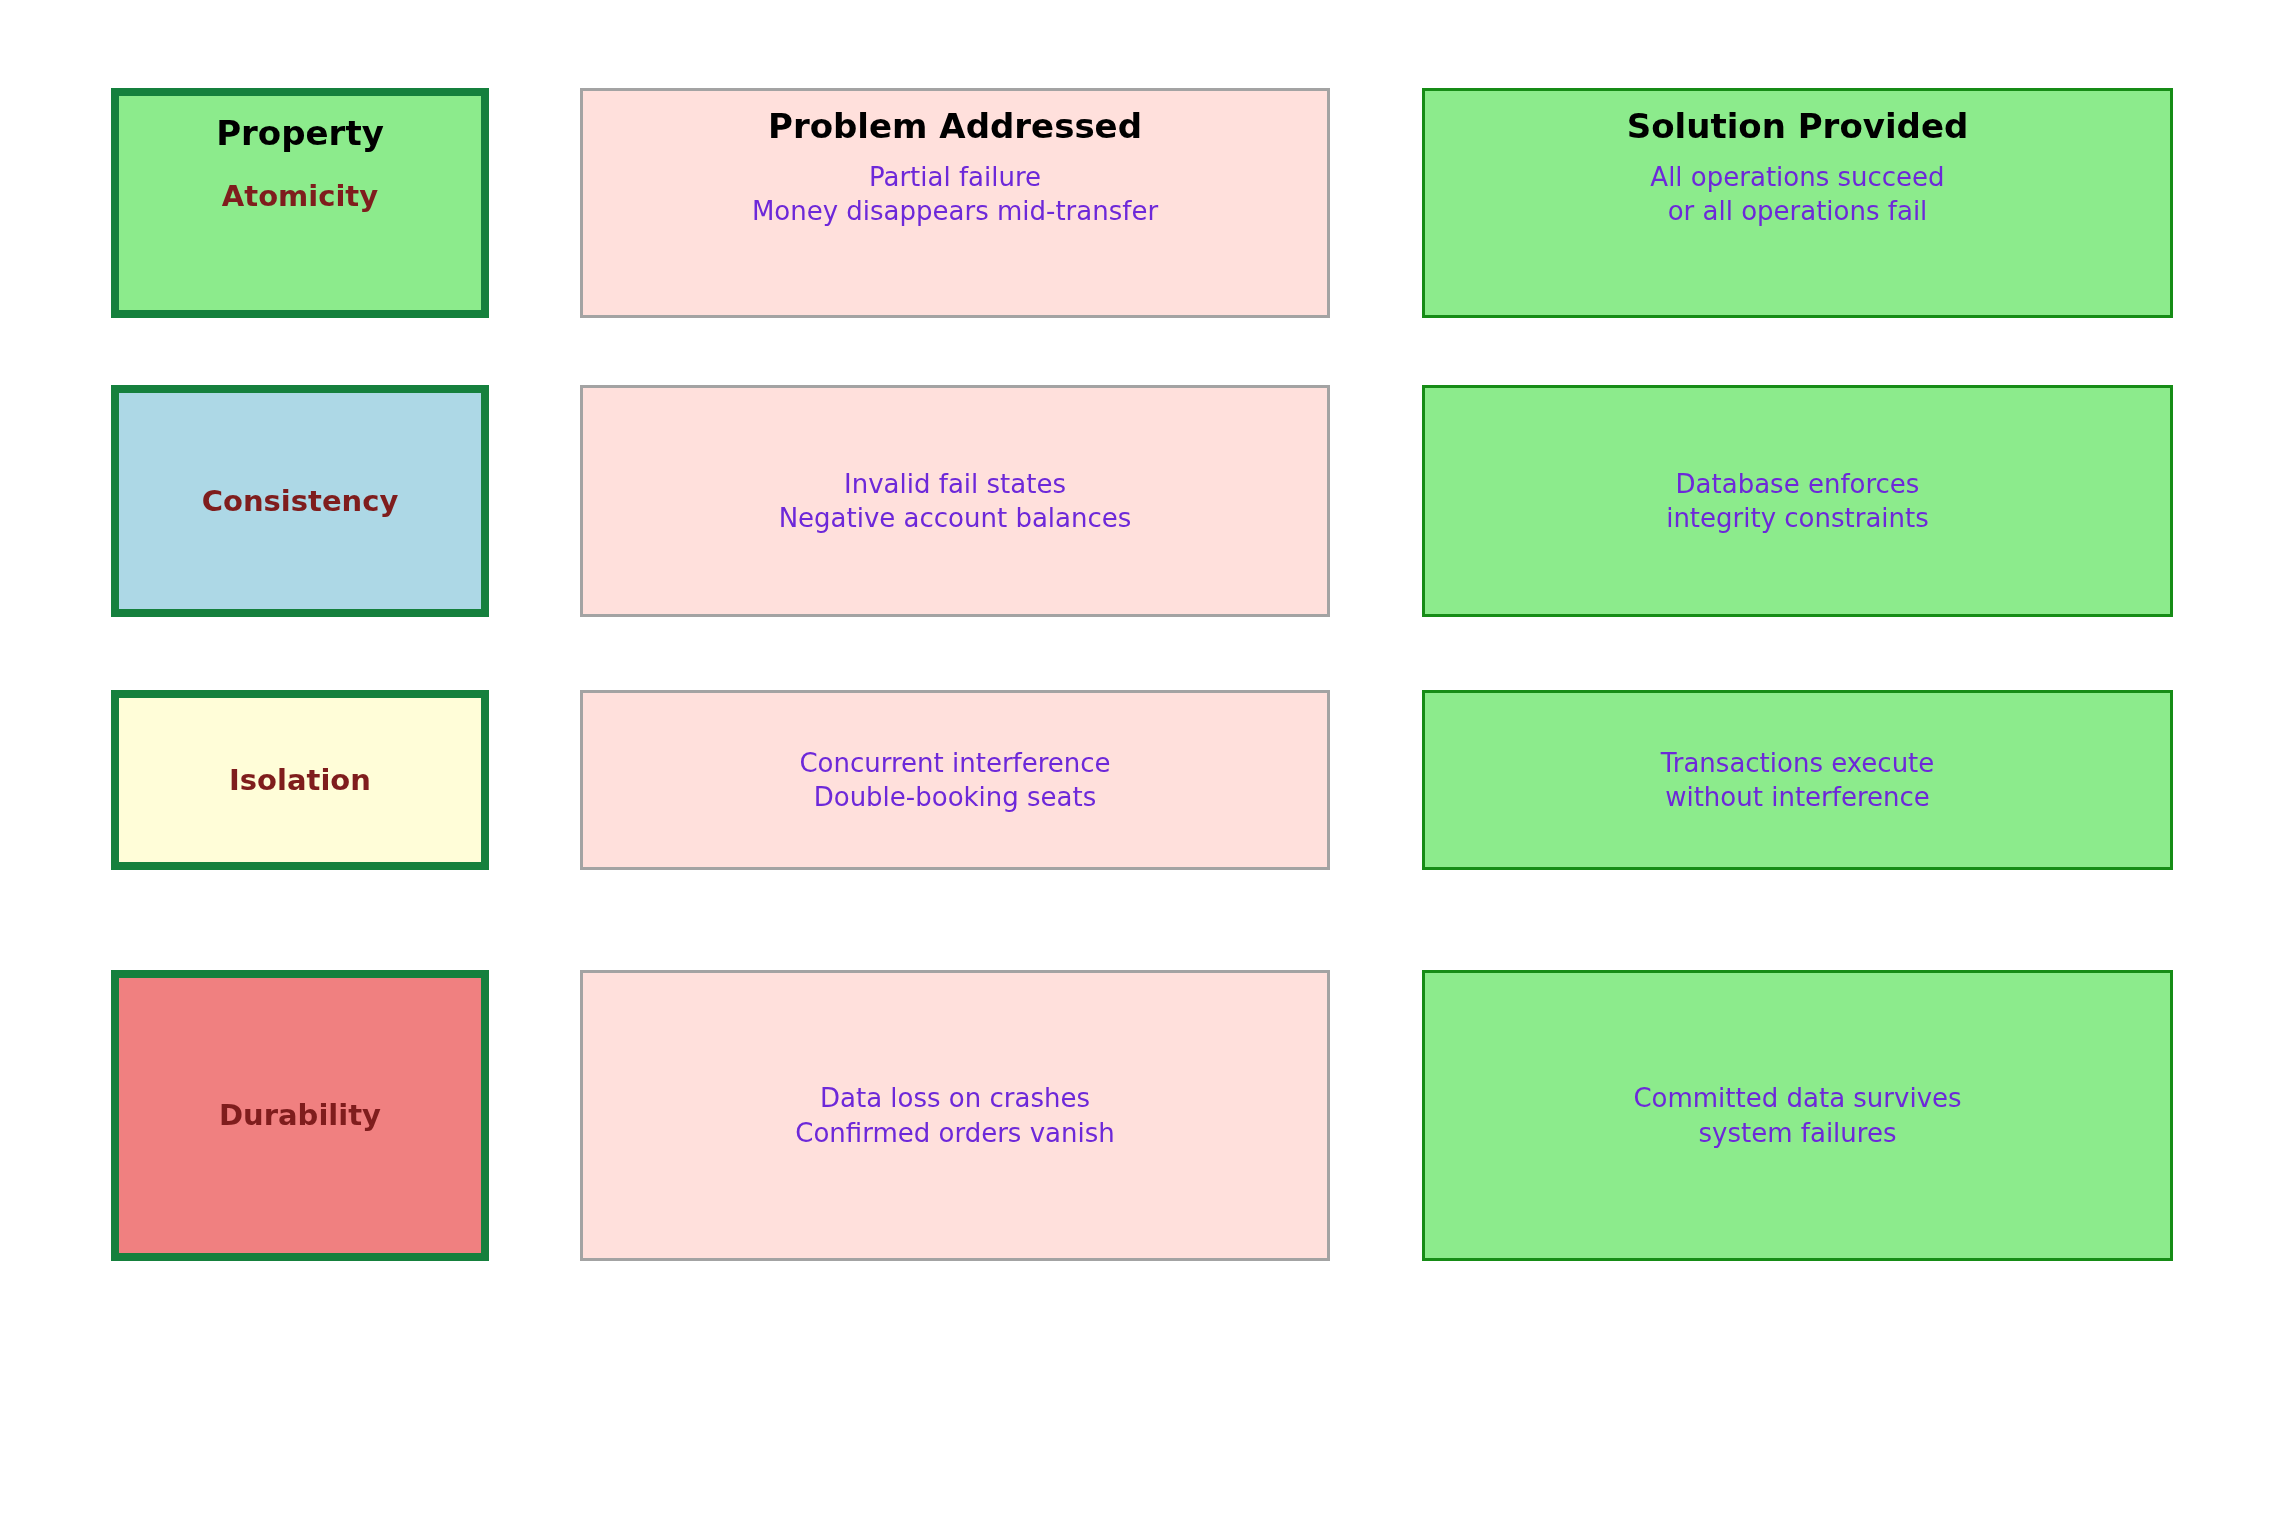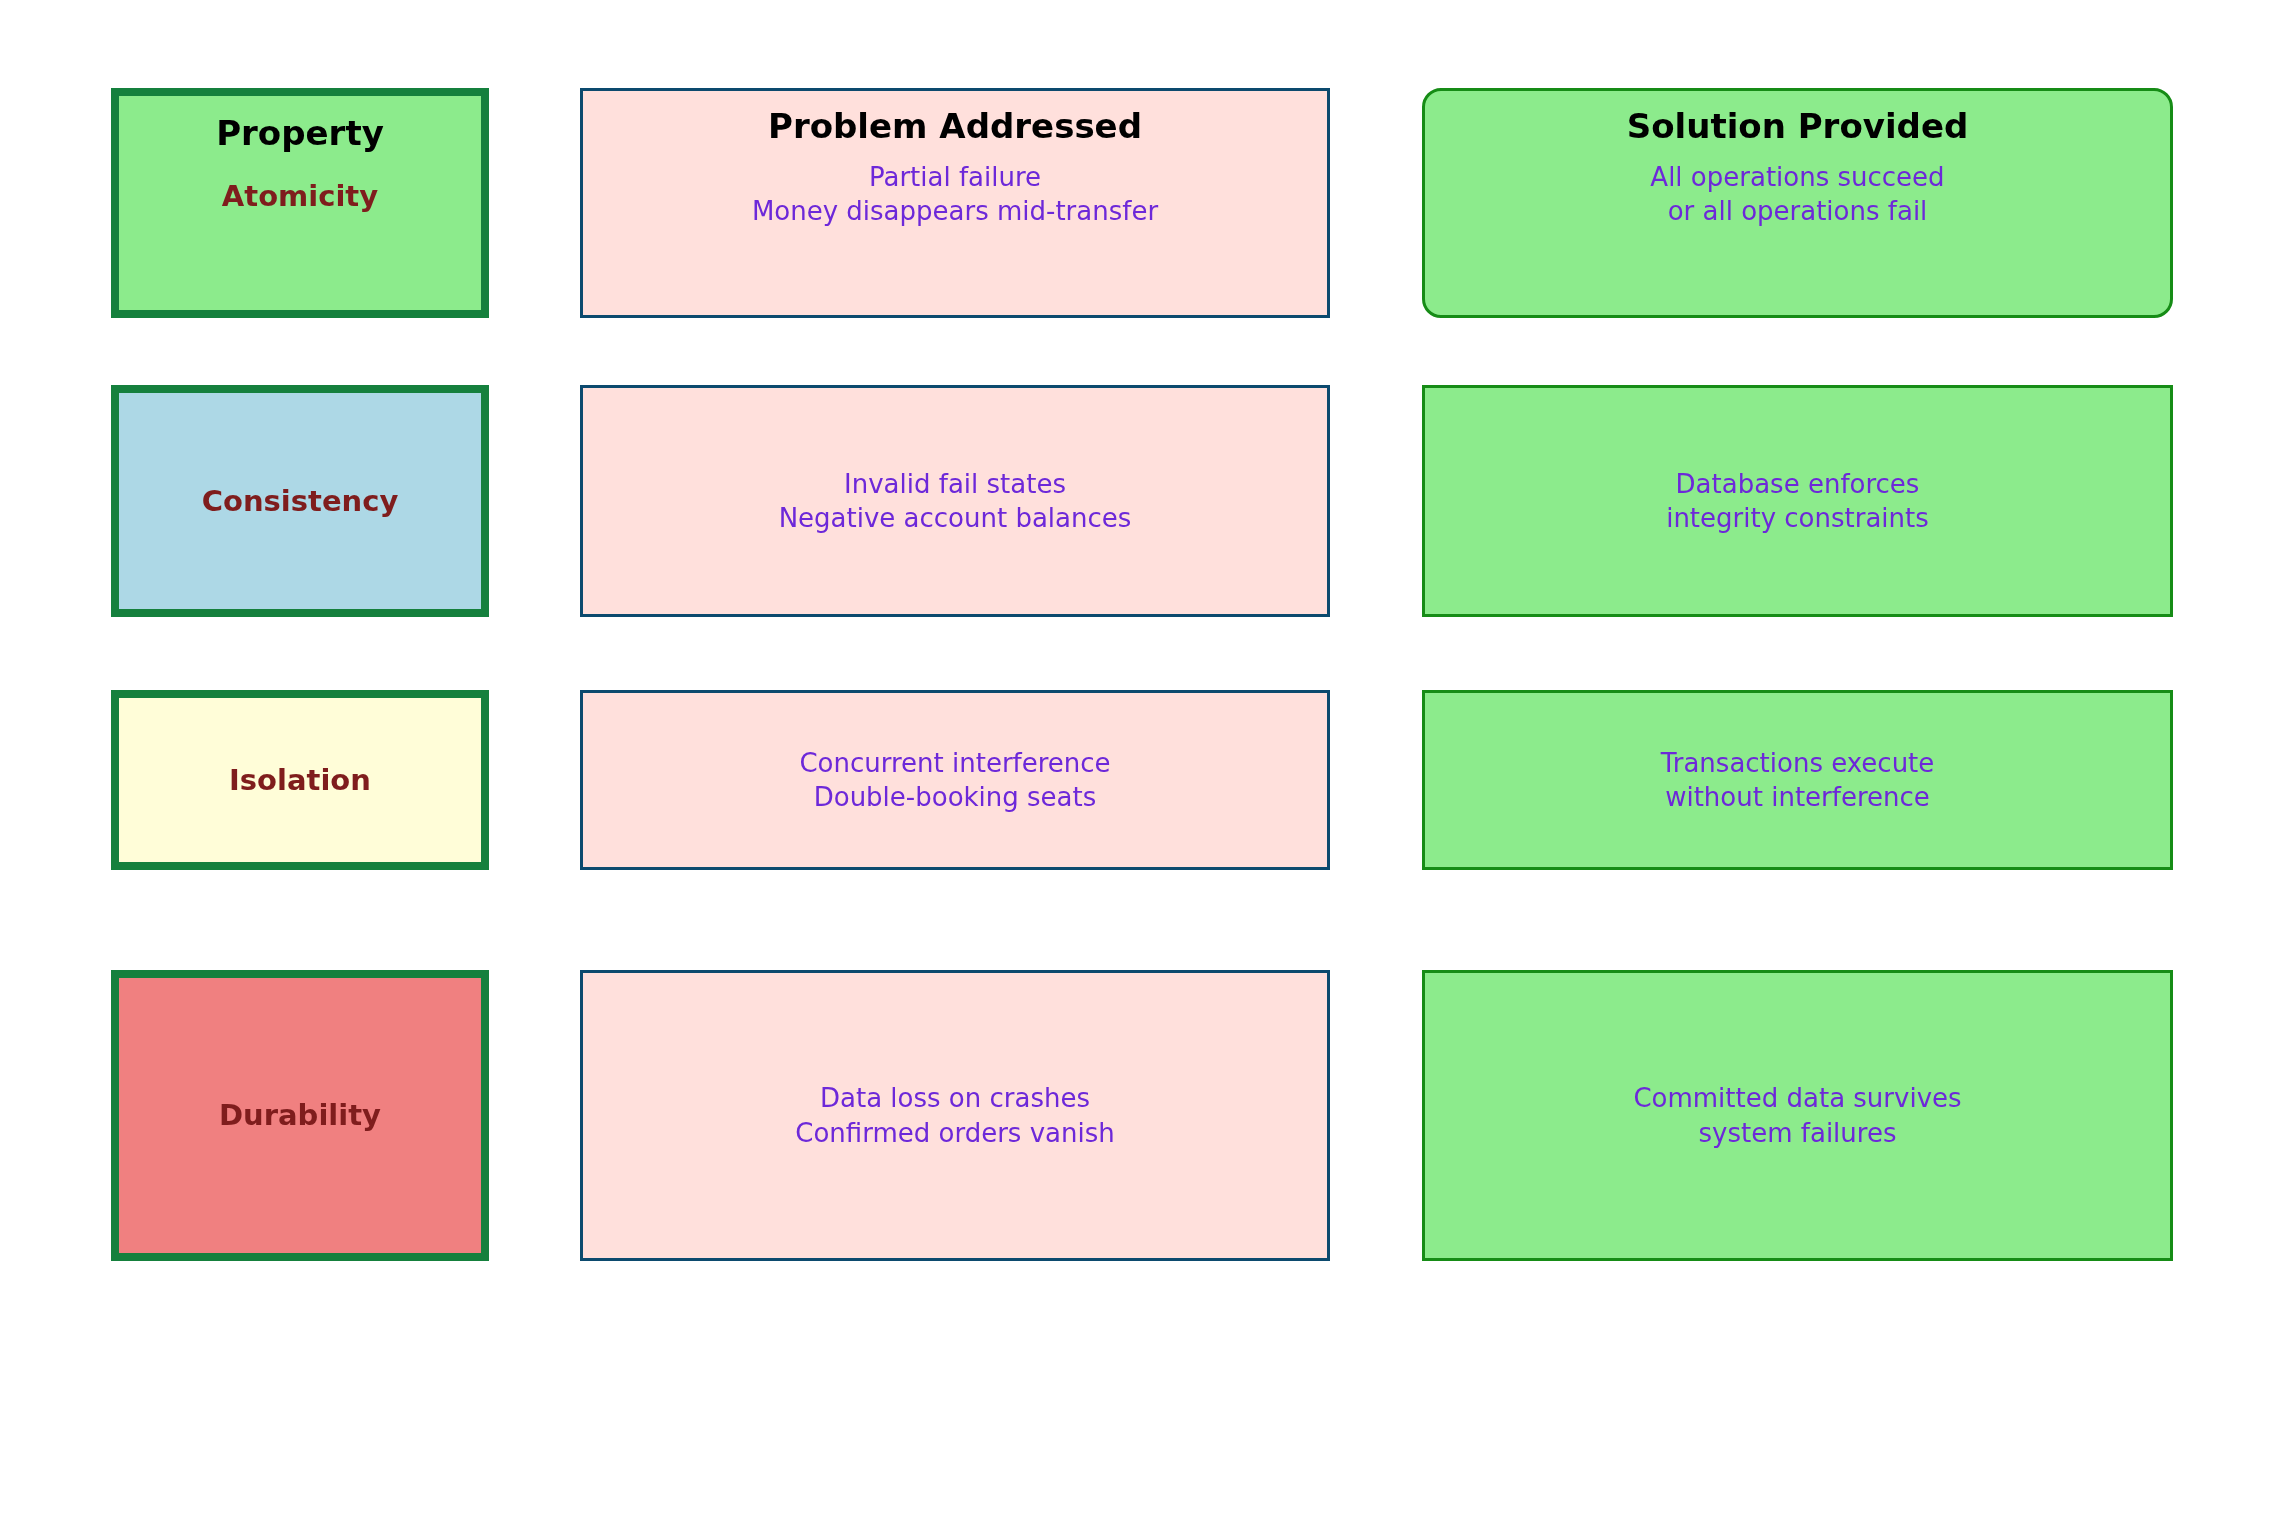"Problem Addressed" .problem-cell { border: 3px solid #0c4a6e -> 3px solid #a3a3a3 }
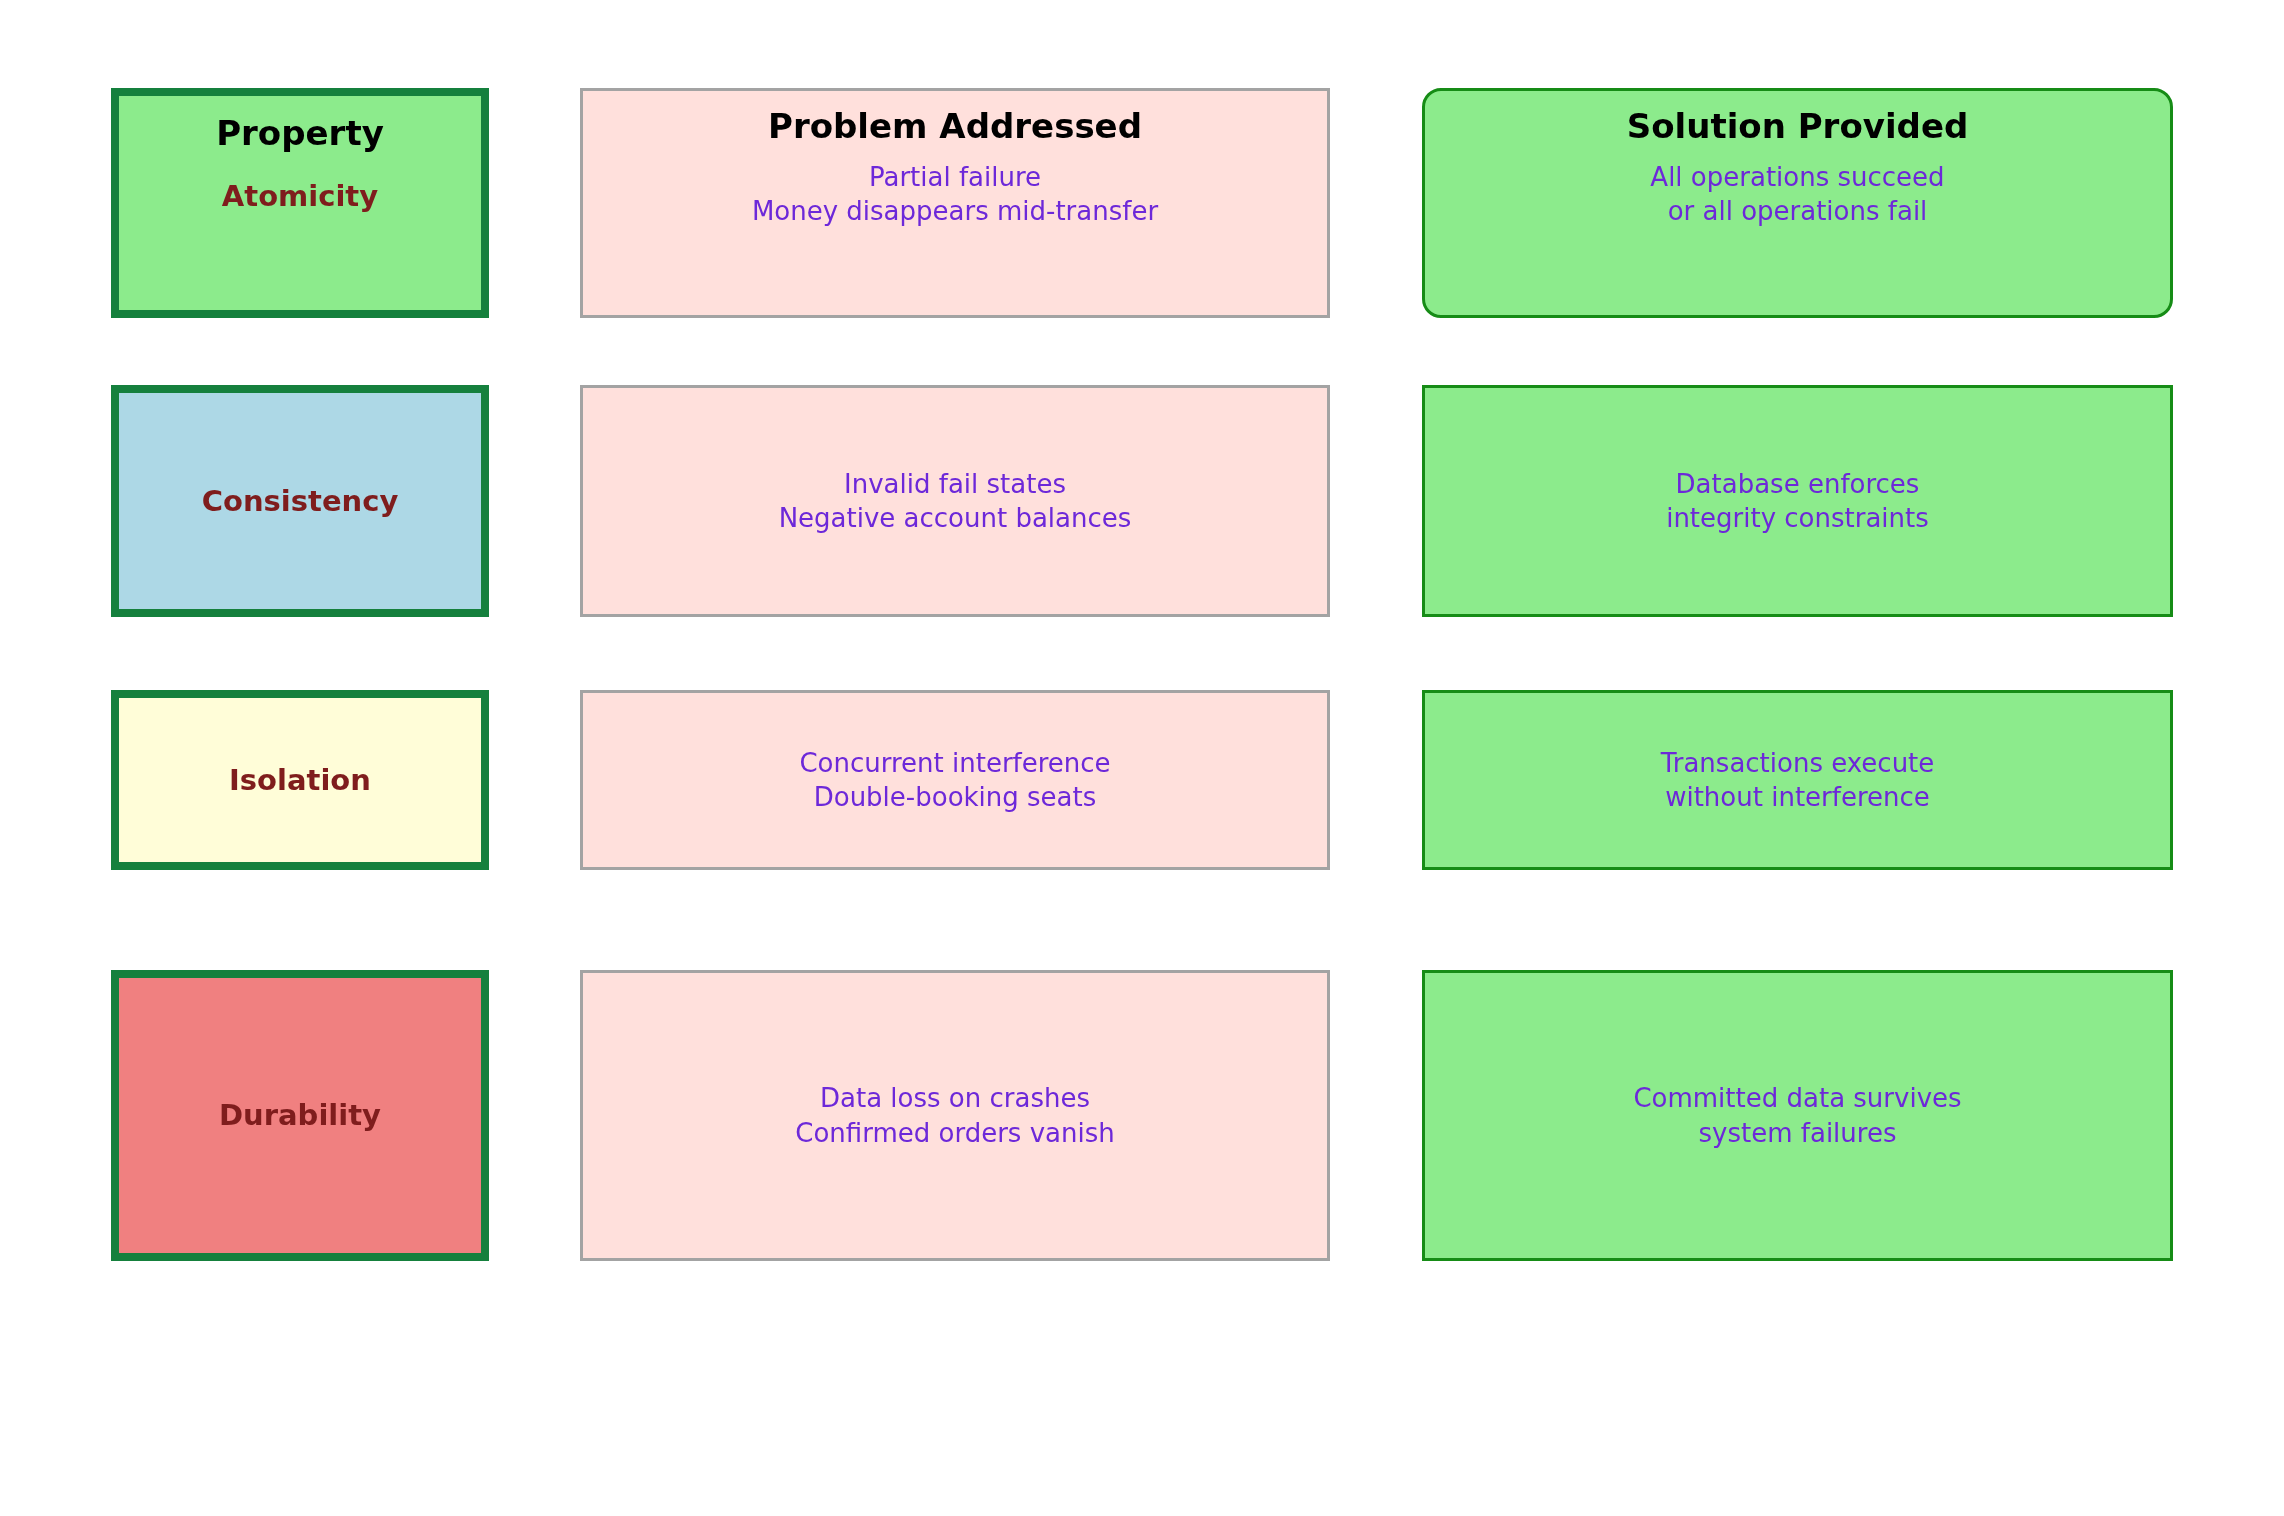"Solution Provided" .solution-cell.has-header { border-radius: 19px -> none }
